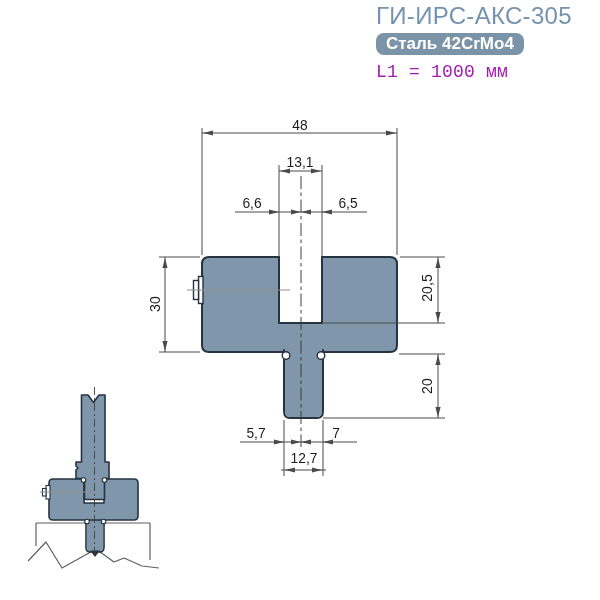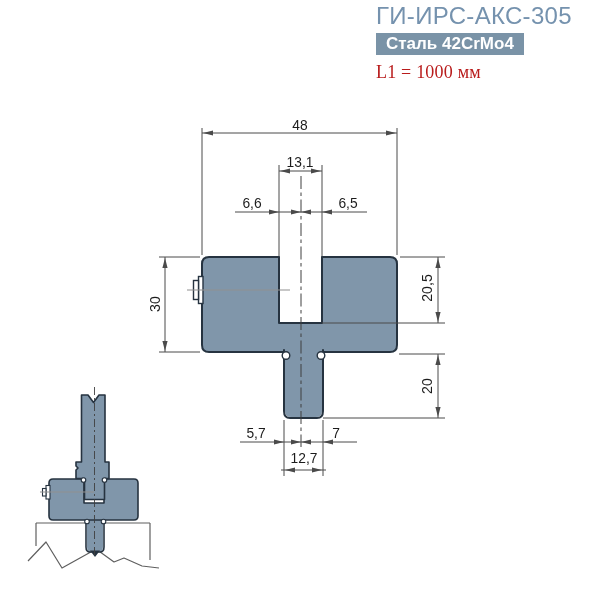"Сталь 42CrMo4" #badge { border-radius: none -> 8px }
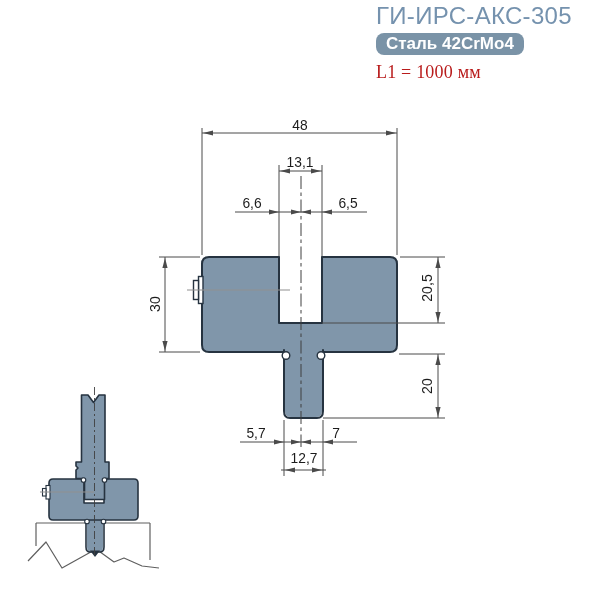"L1 = 1000 мм" .lline { color: #b91c1c -> #a21caf; font-family: Liberation Serif, serif -> Liberation Mono, monospace }
